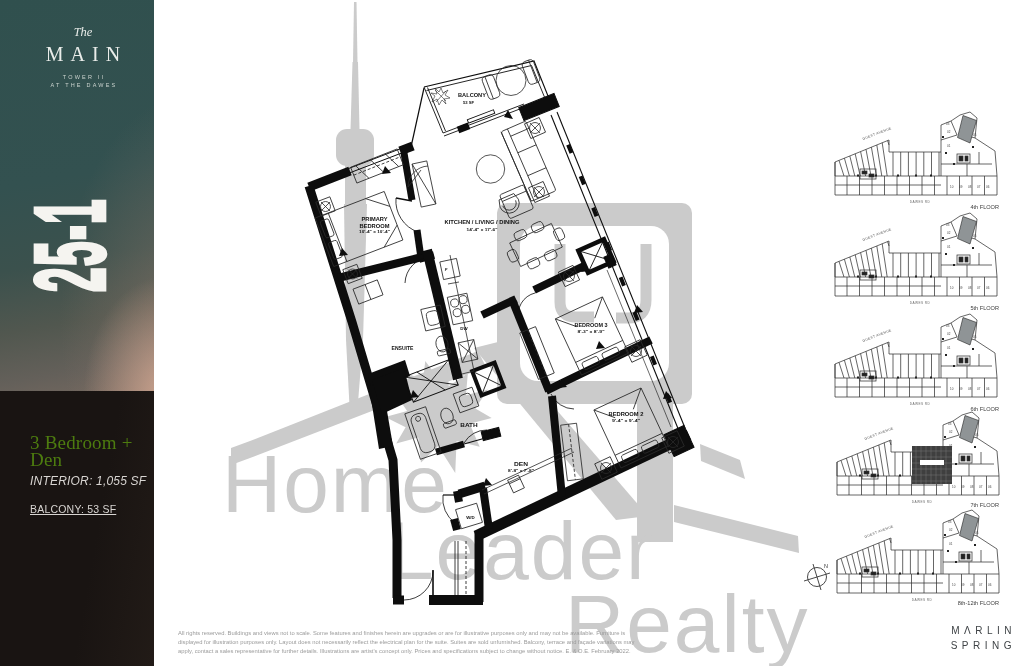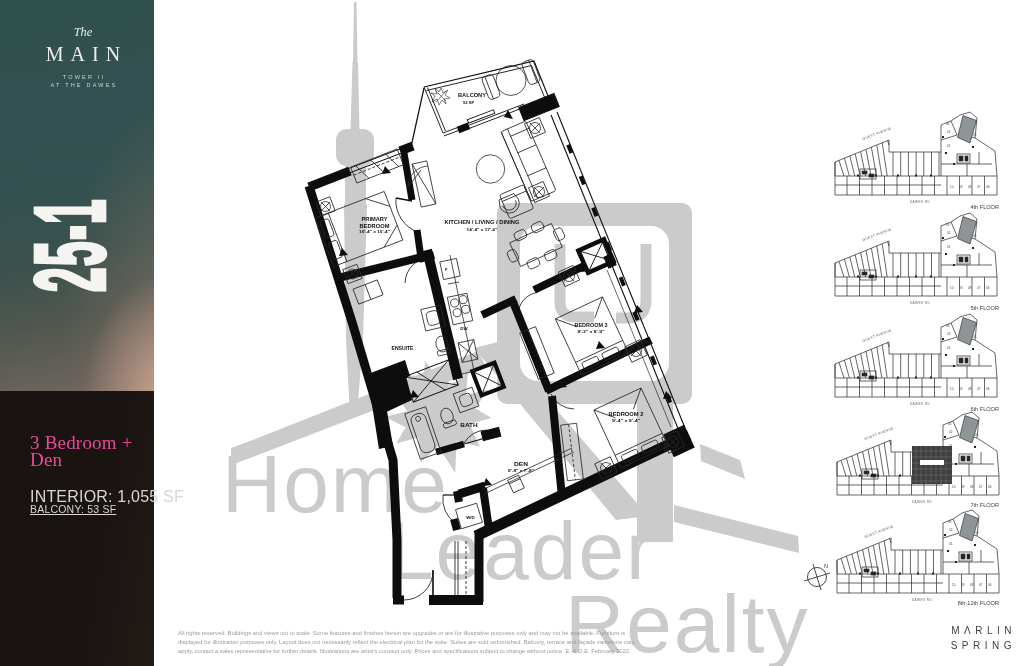"3 Bedroom +" div.abs { color: #ec4899 -> #4d7c0f }
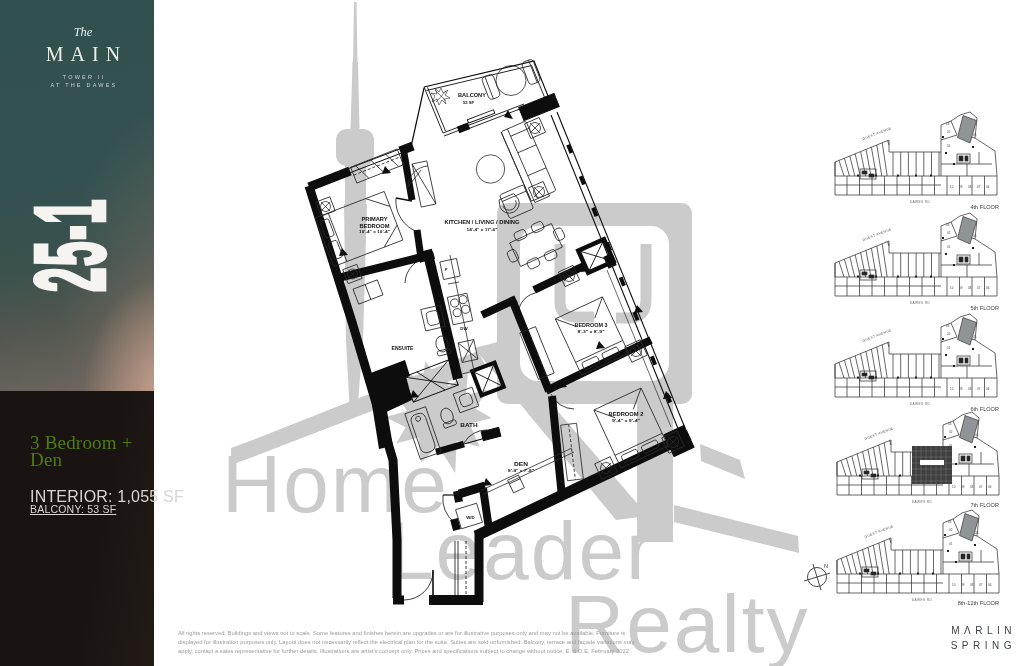"INTERIOR: 1,055 SF" div.abs { font-size: 16px -> 12px; font-style: none -> italic; top: 488px -> 474px }
